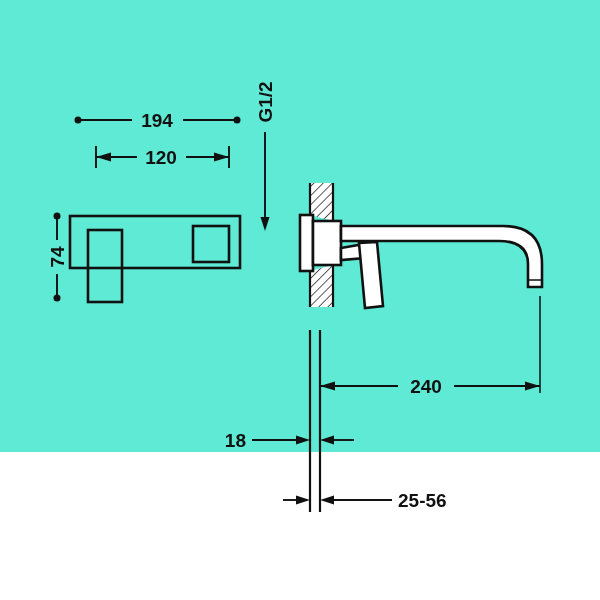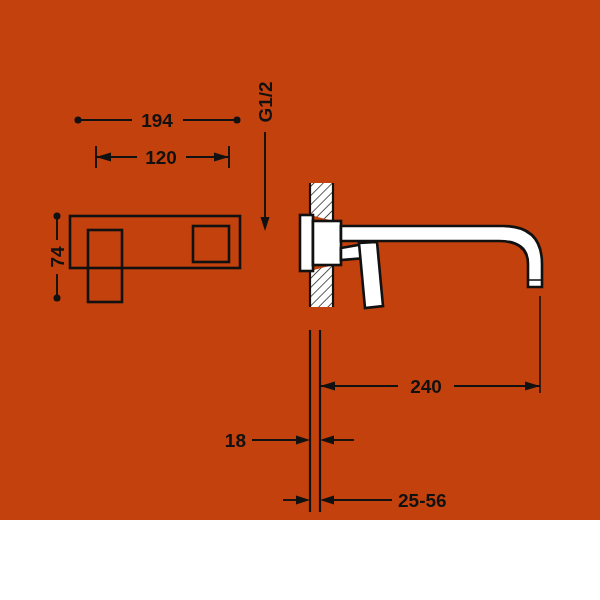"194" .canvas { background: #c2410c -> #5eead4; height: 520px -> 452px }
